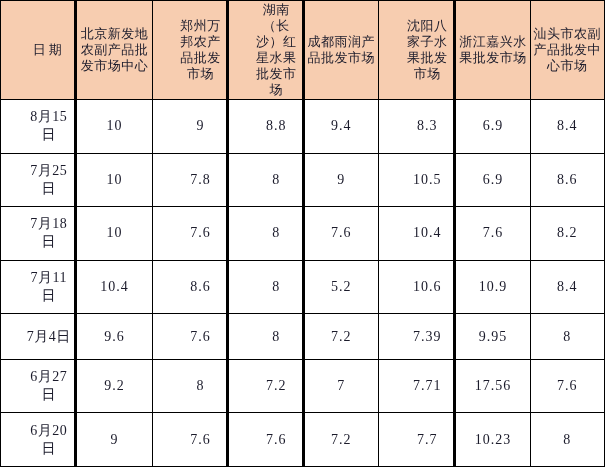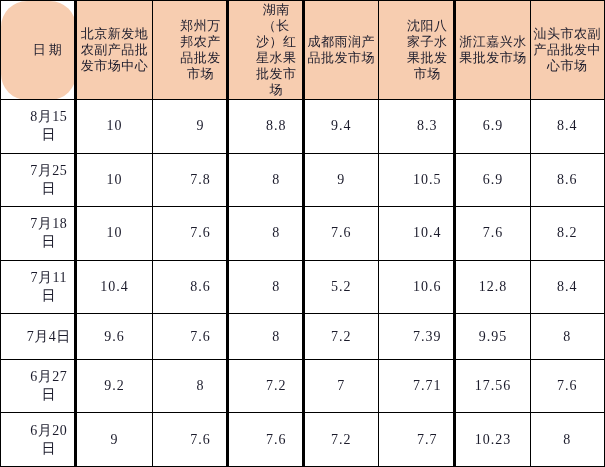"日期" #price-table thead th.date-head { border-radius: 26px -> none }
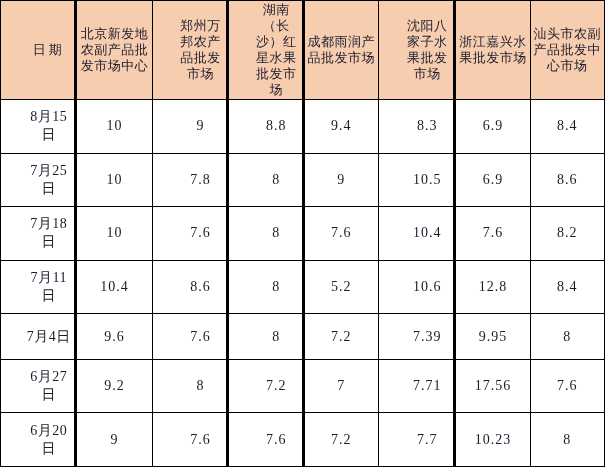"12.8" td { text: 12.8 -> 10.9 }
